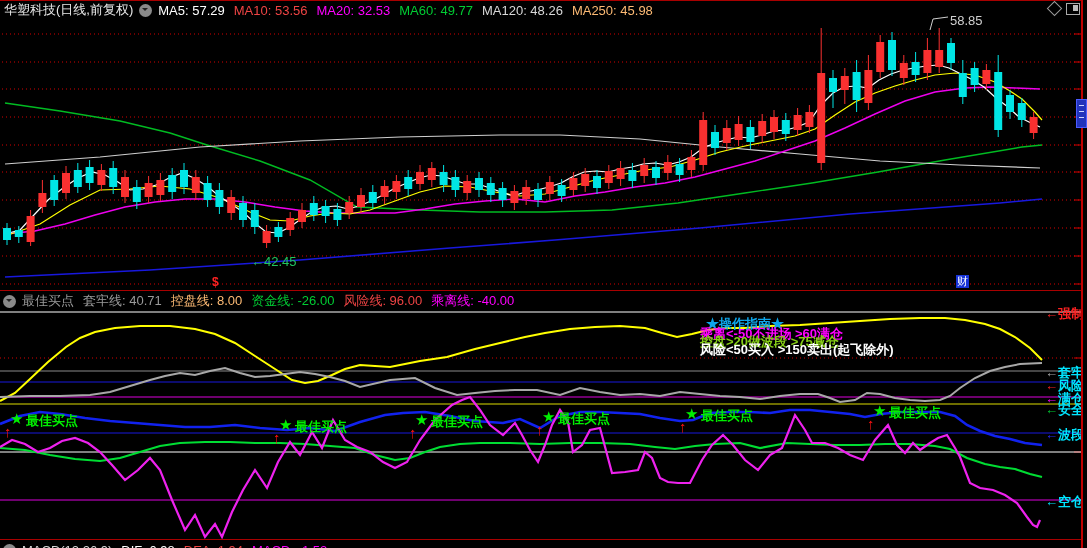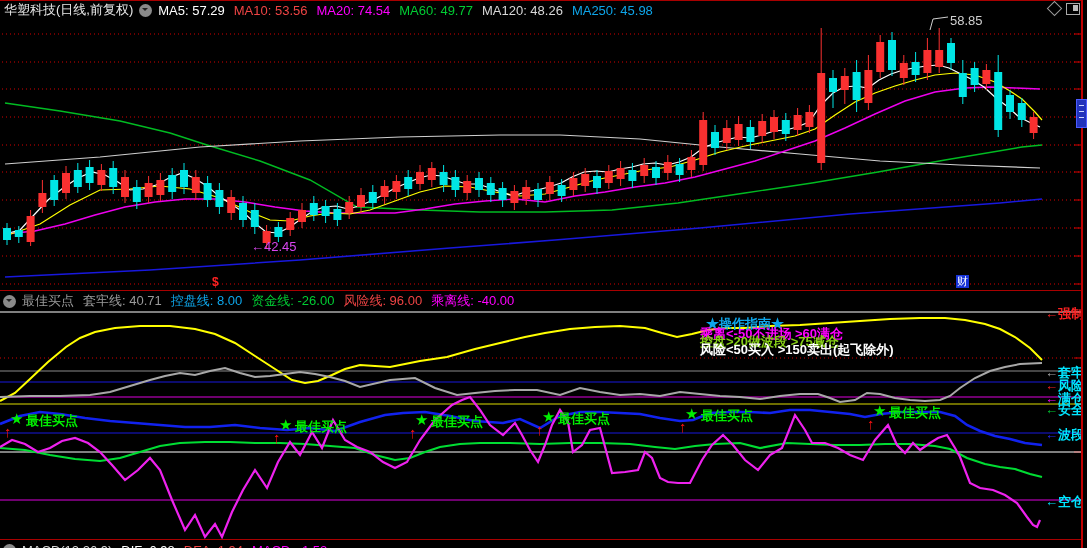"MA20: 74.54" span.mi { text: 74.54 -> 32.53 }
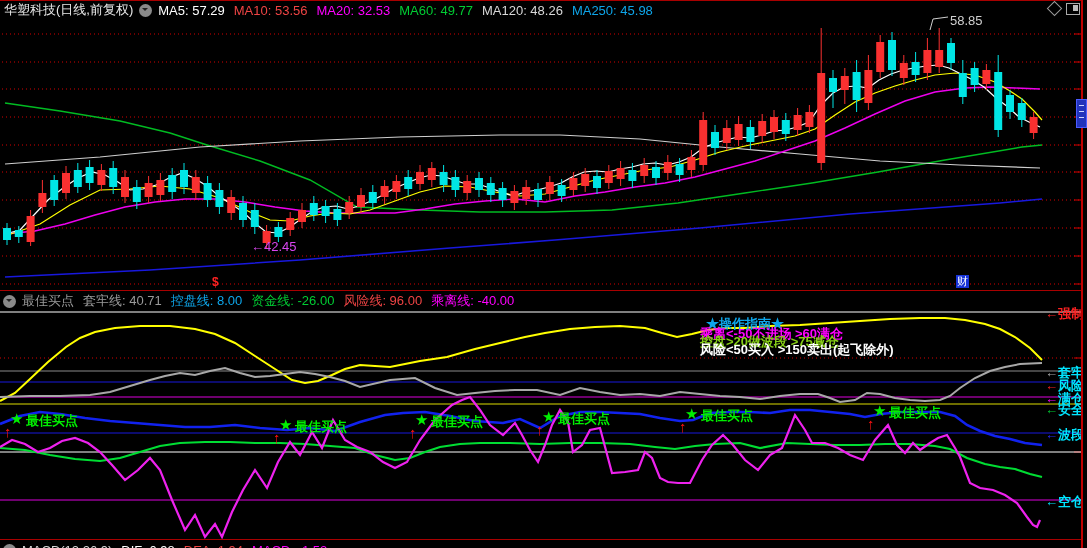"MA250: 45.98" .c-b { color: #0ea5e9 -> #fdba74 }
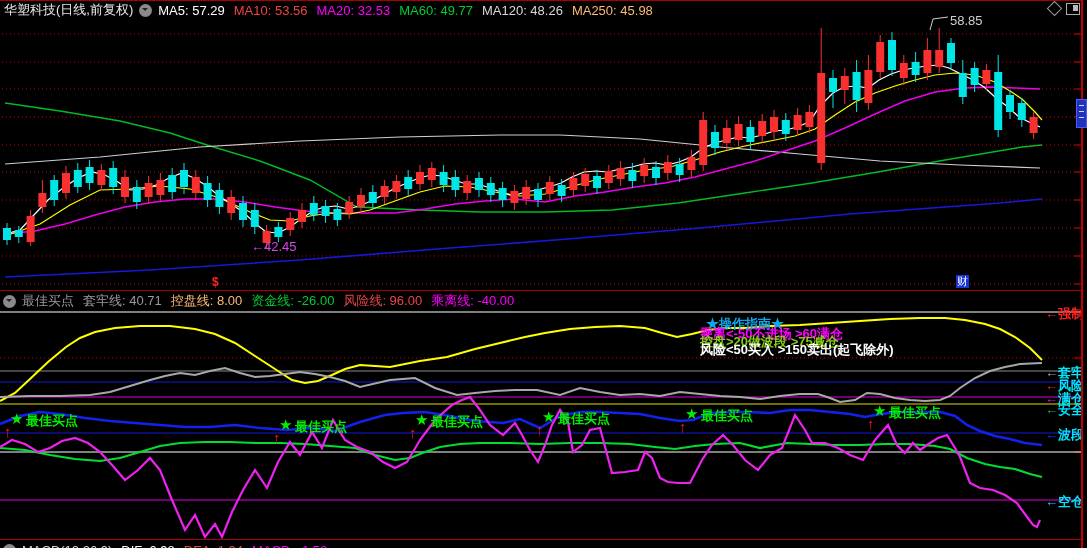"←42.45" div.ann { color: #d946ef -> #22c55e; top: 239px -> 254px }
